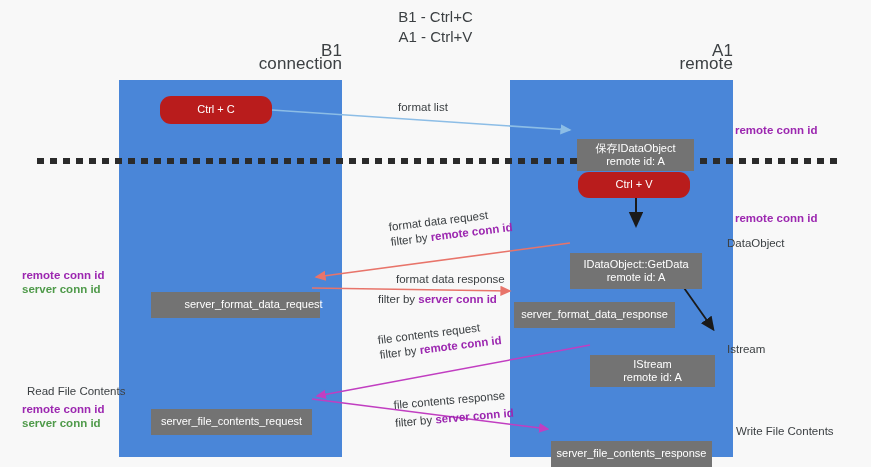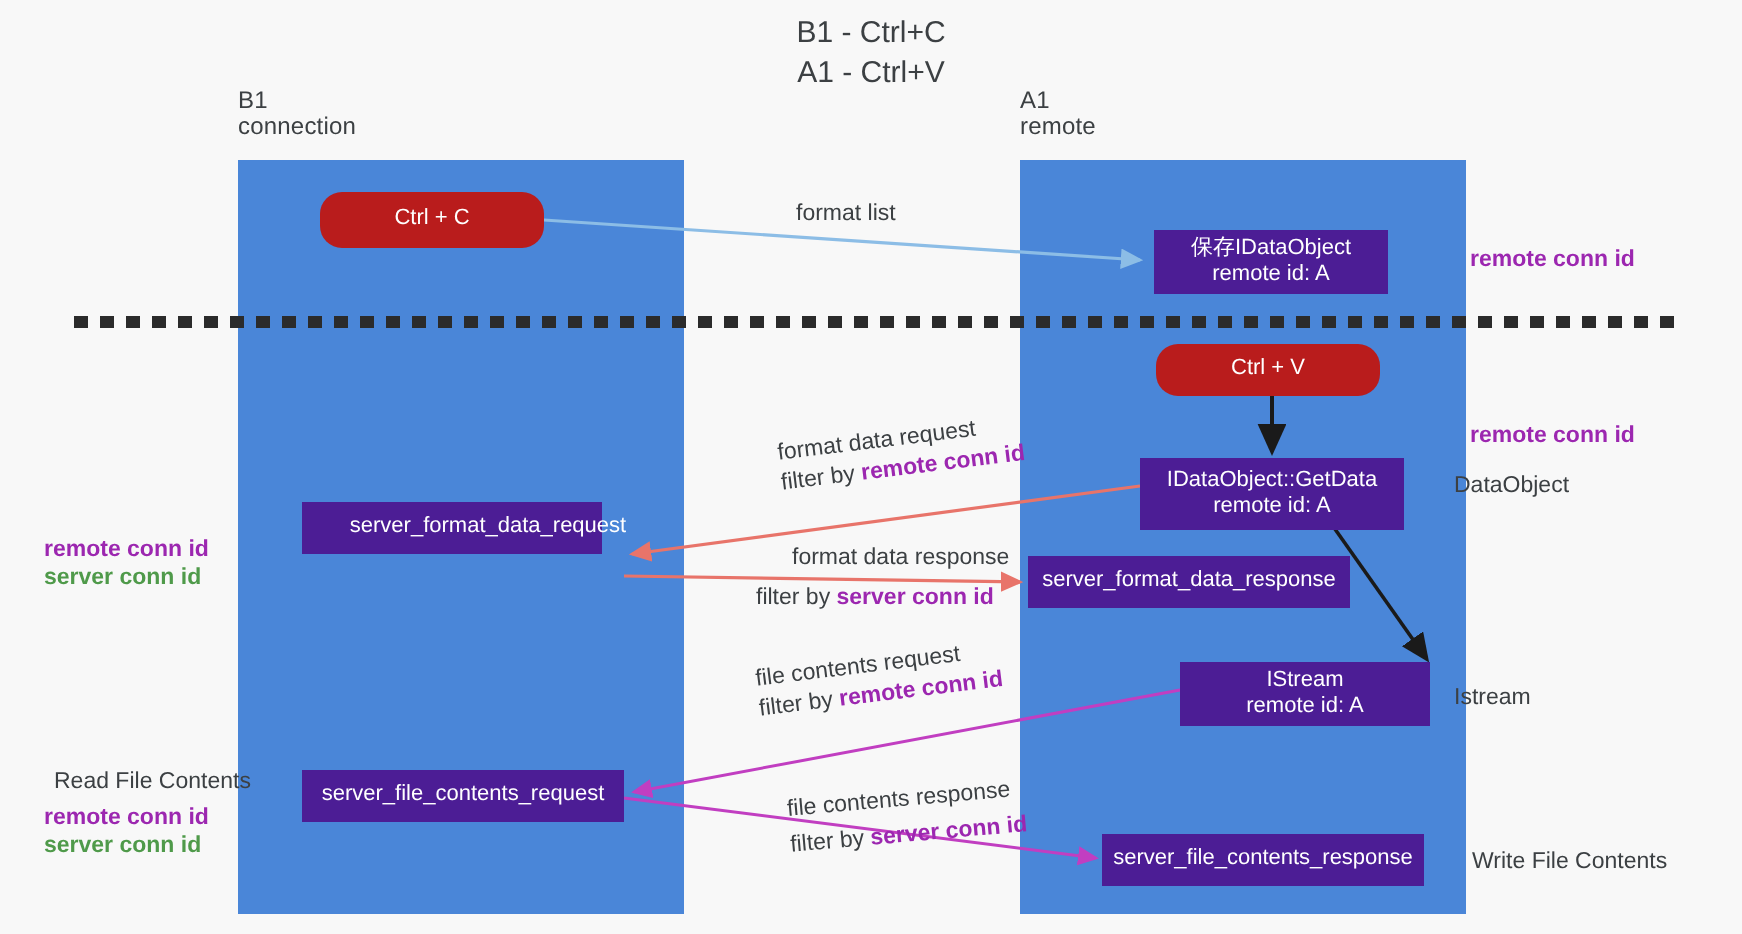"B1" .coltitle { font-size: 12px -> 17px; text-align: left -> right }
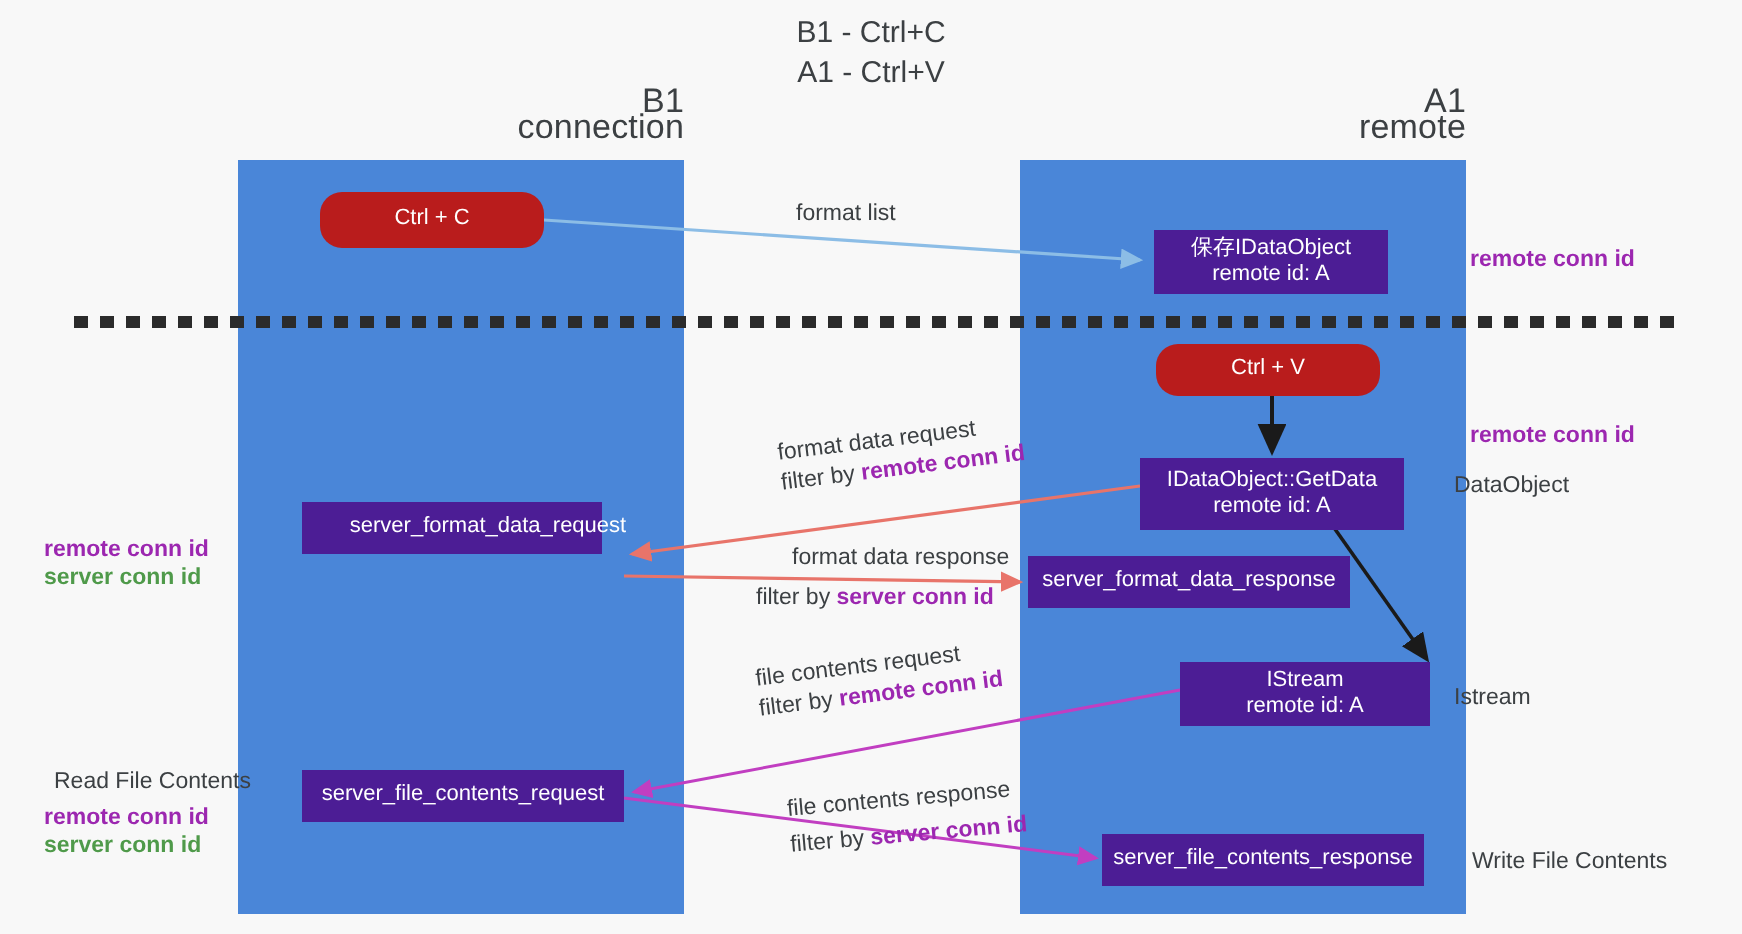"保存IDataObject" .orange { background: #4c1d95 -> #737373; margin-top: none -> 24px }
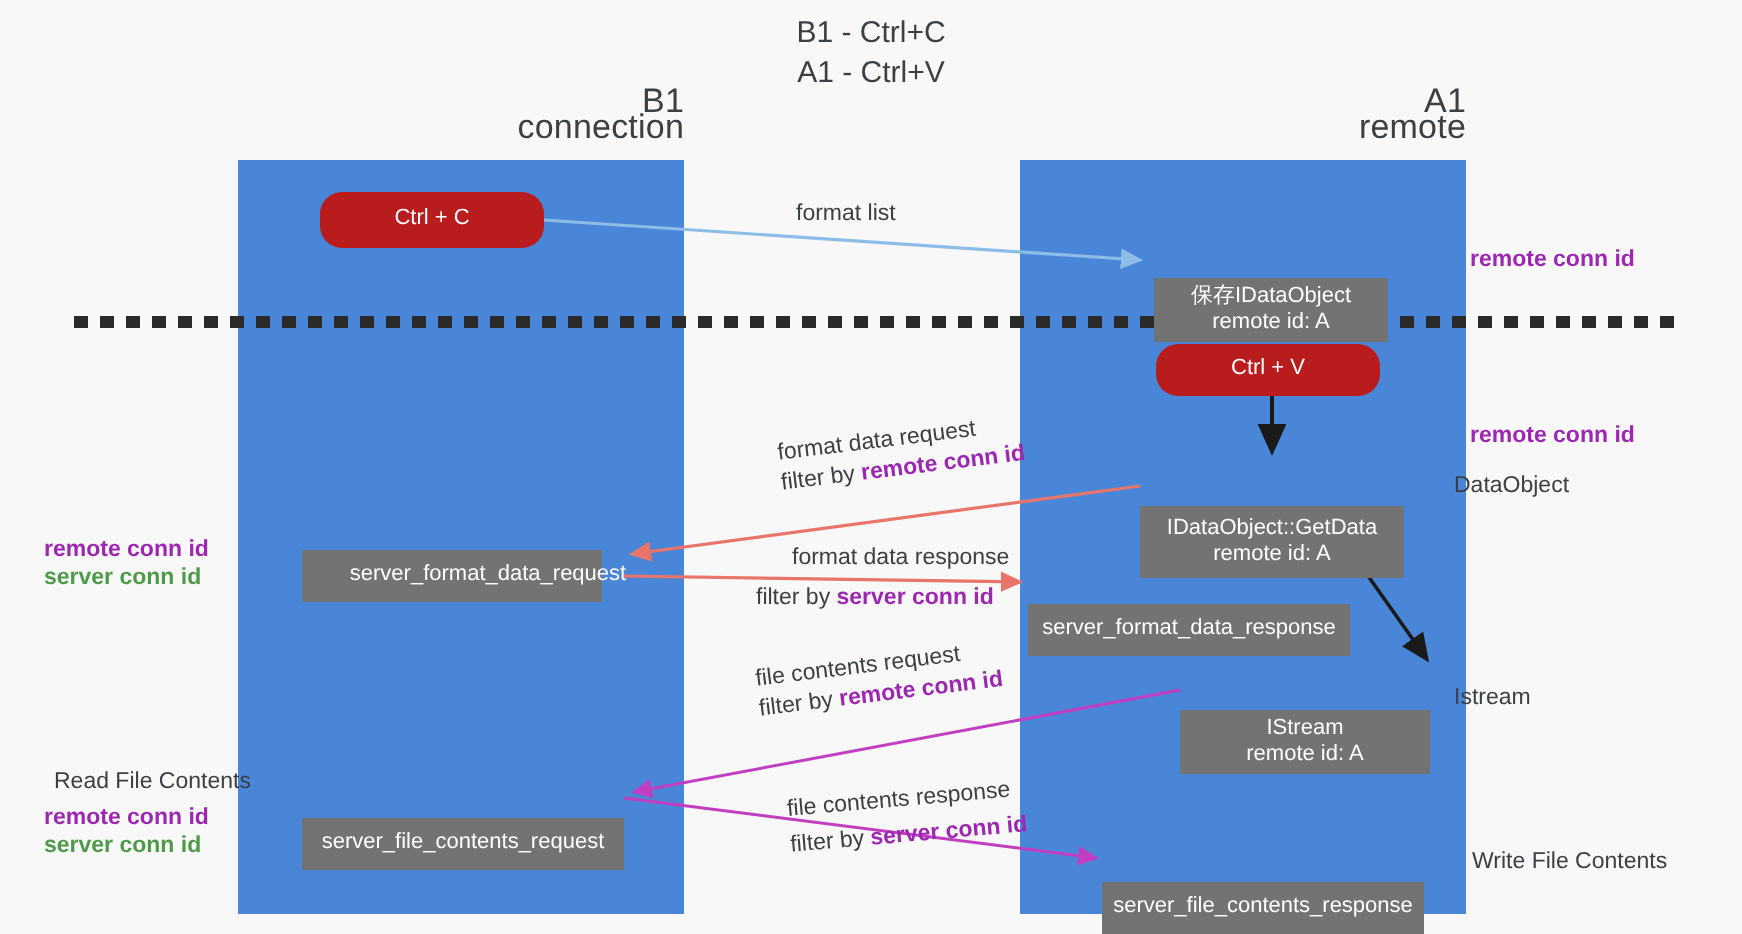"server_format_data_request" #box-sfdreq { top: 251px -> 268px; width: 150px -> 169px }
